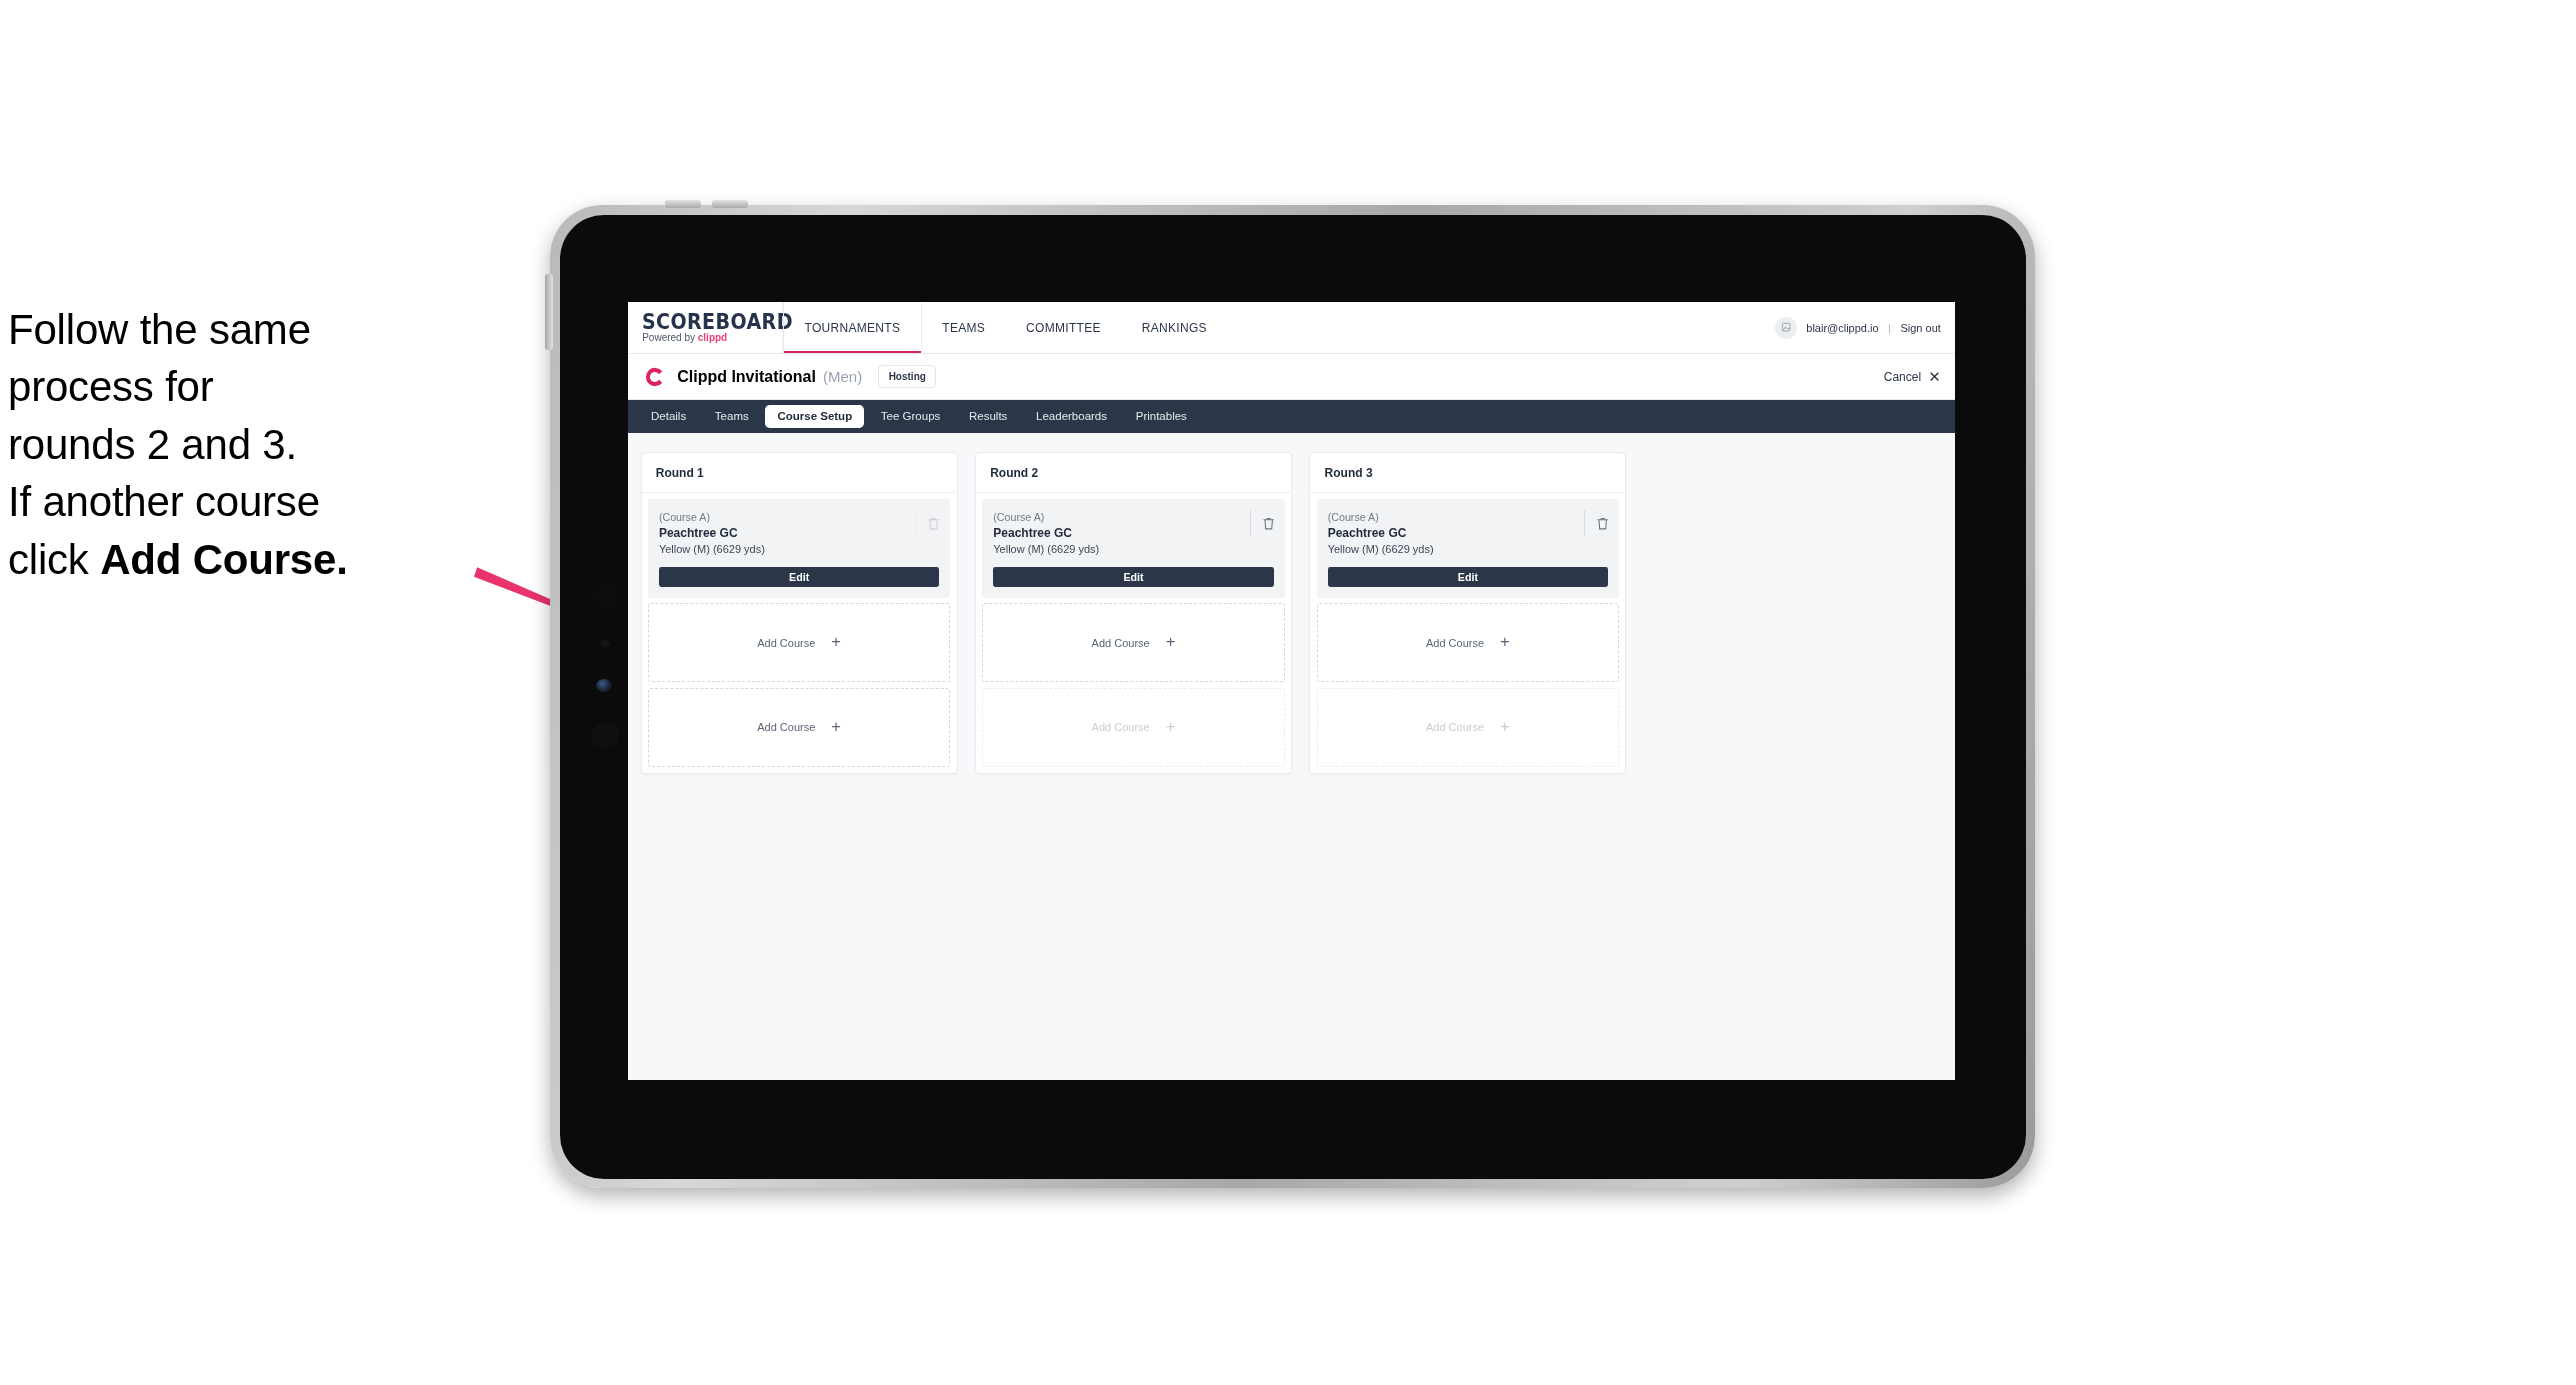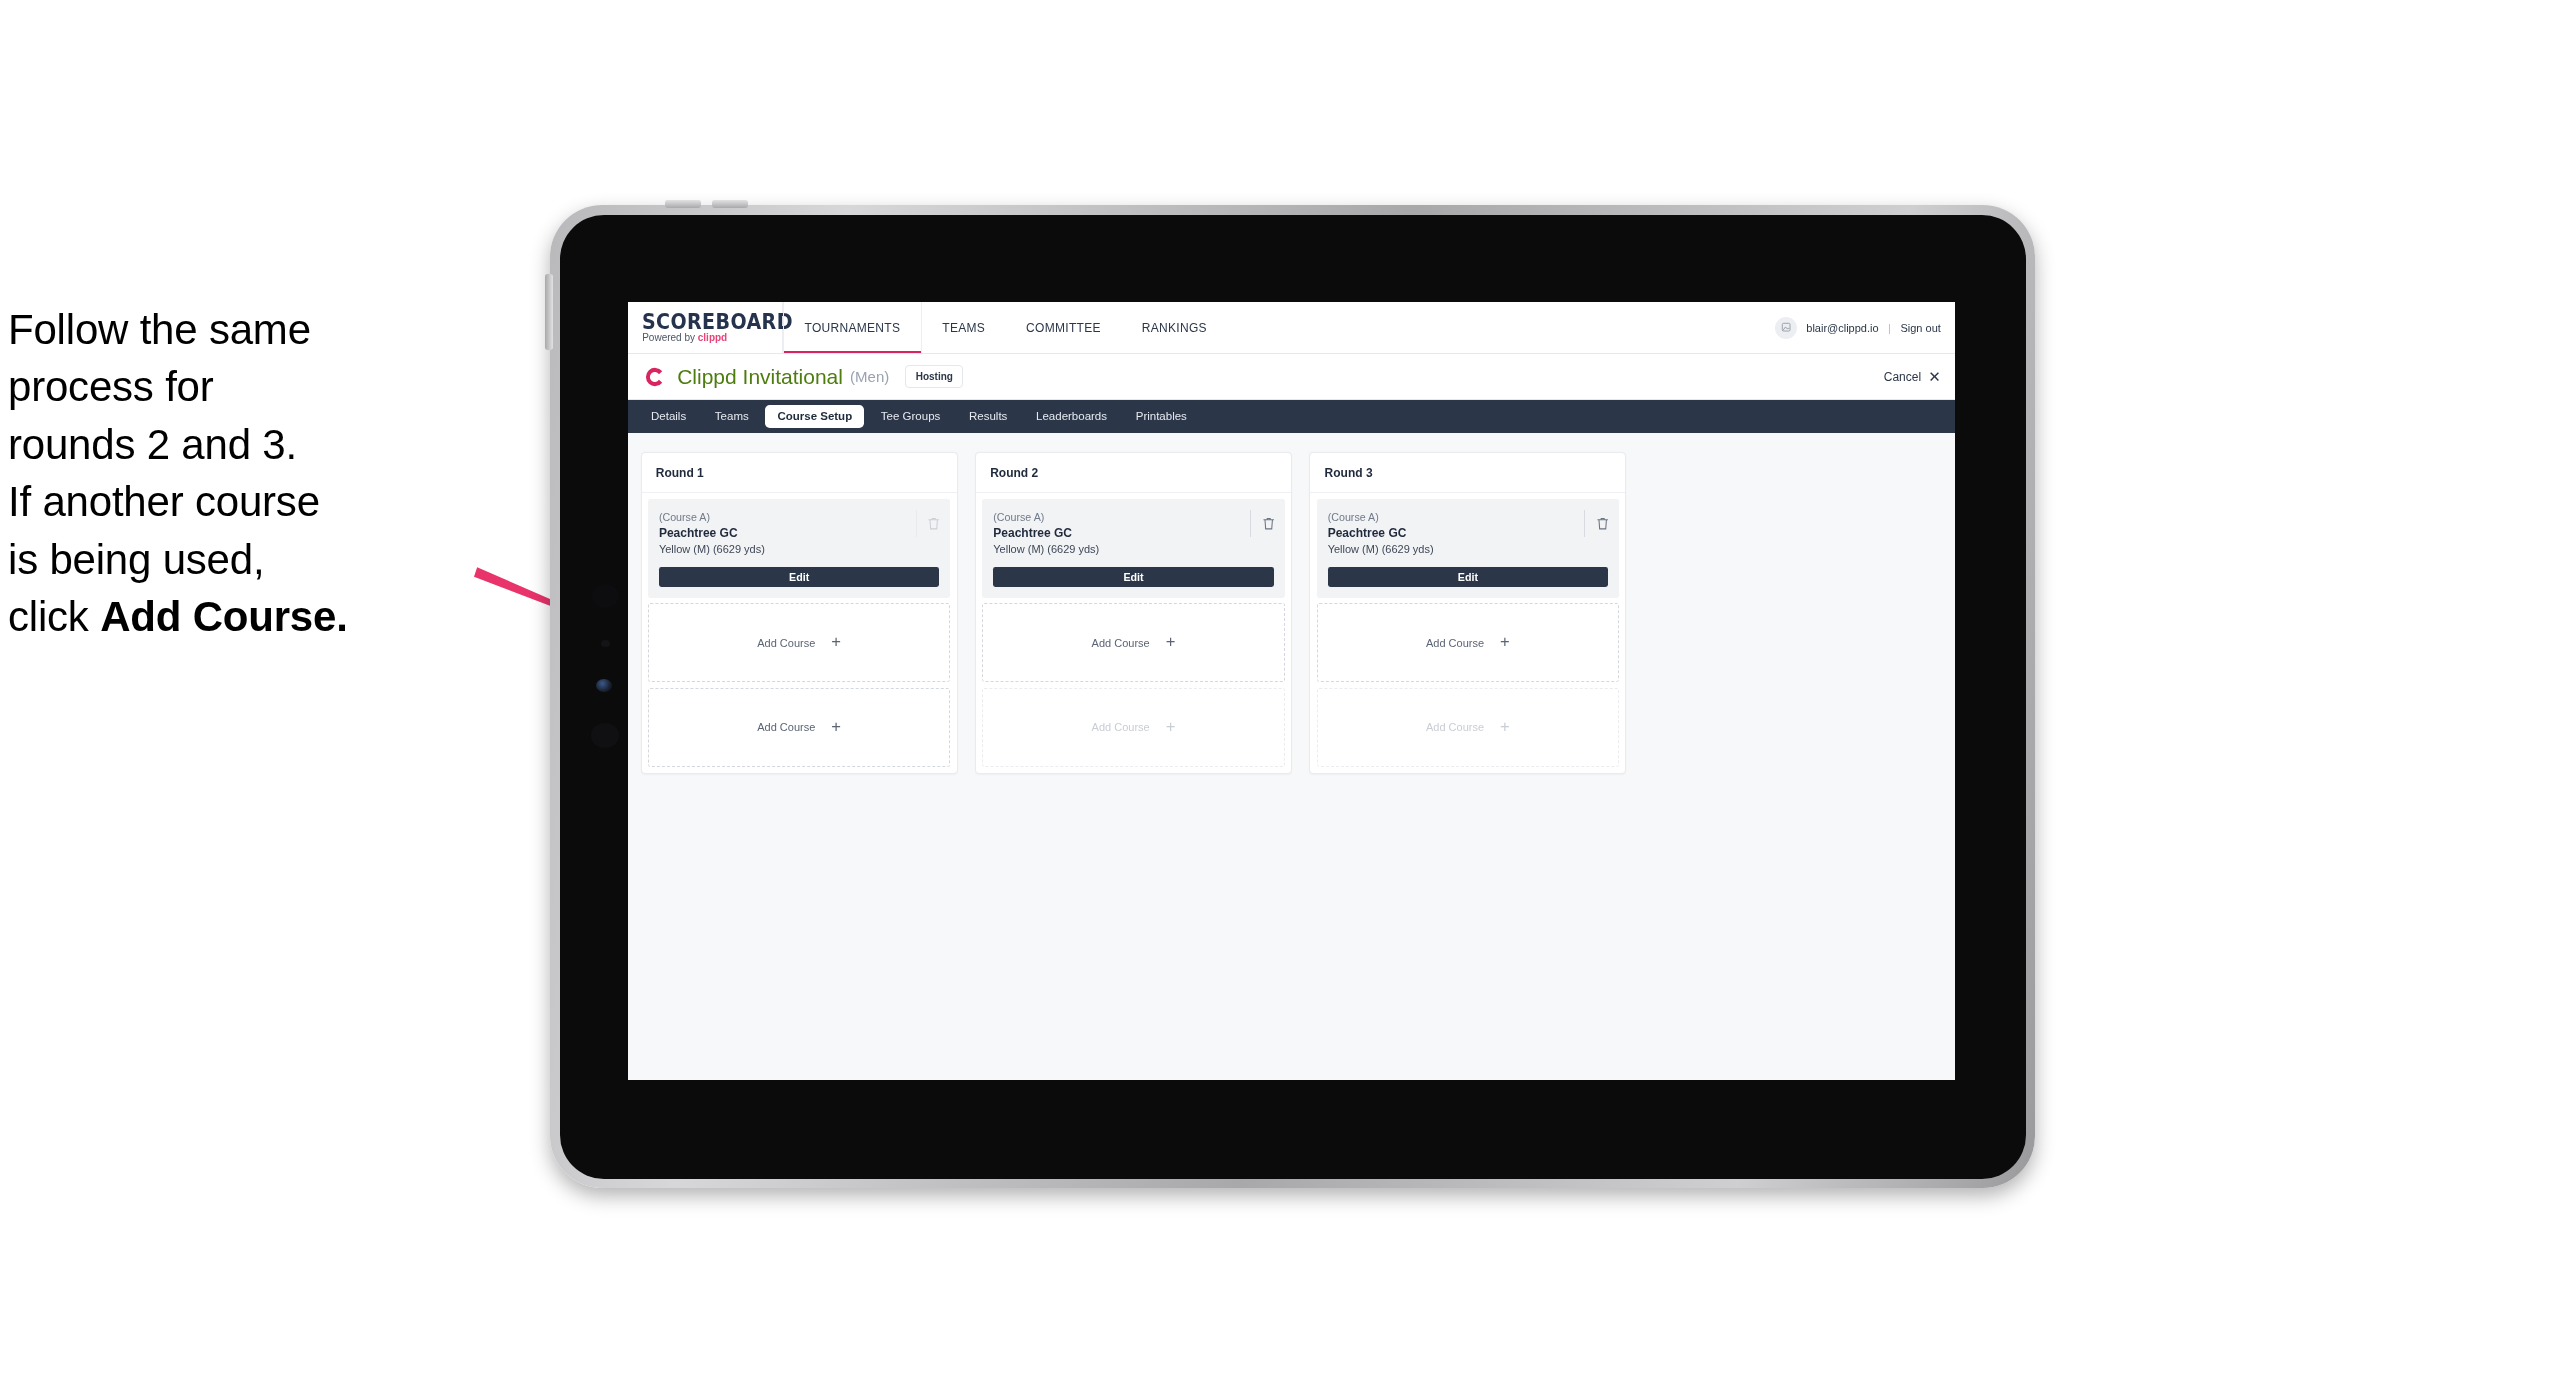"Clippd Invitational" .ttitle { color: #4d7c0f -> #000000; font-size: 21px -> 16px; font-weight: none -> bold }
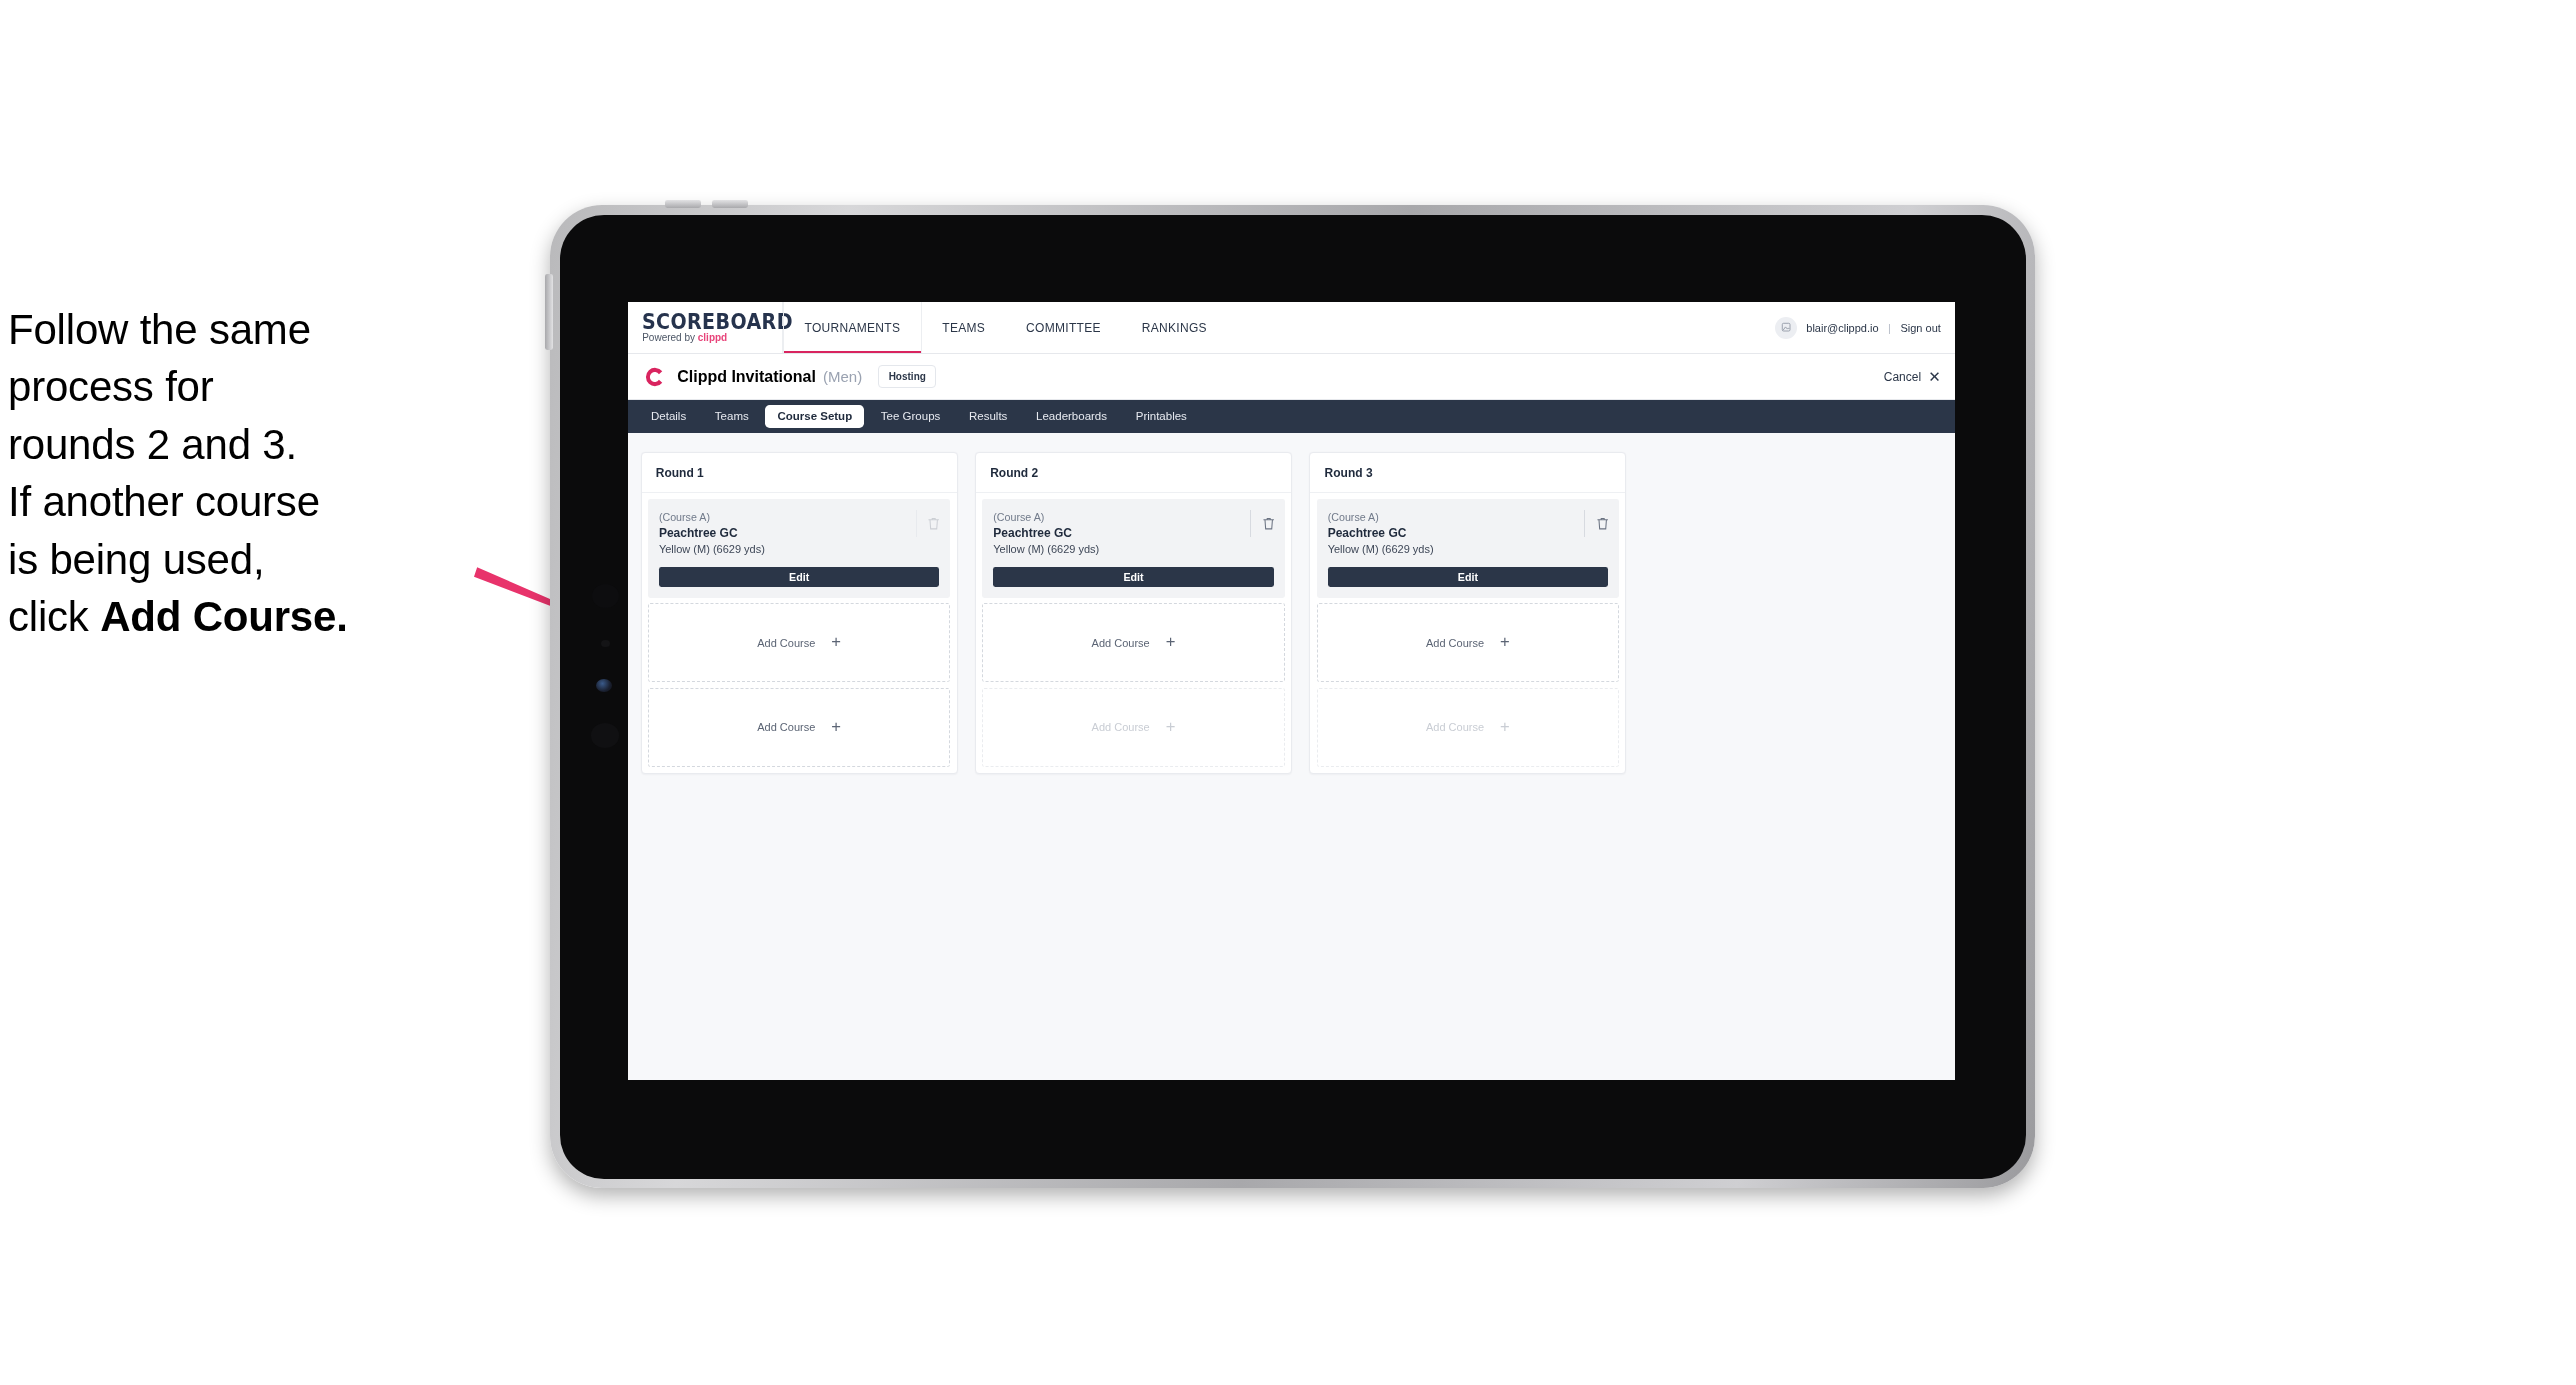"is being used," span.ln { html: <span><span>is being used,</span></span> -> none }
